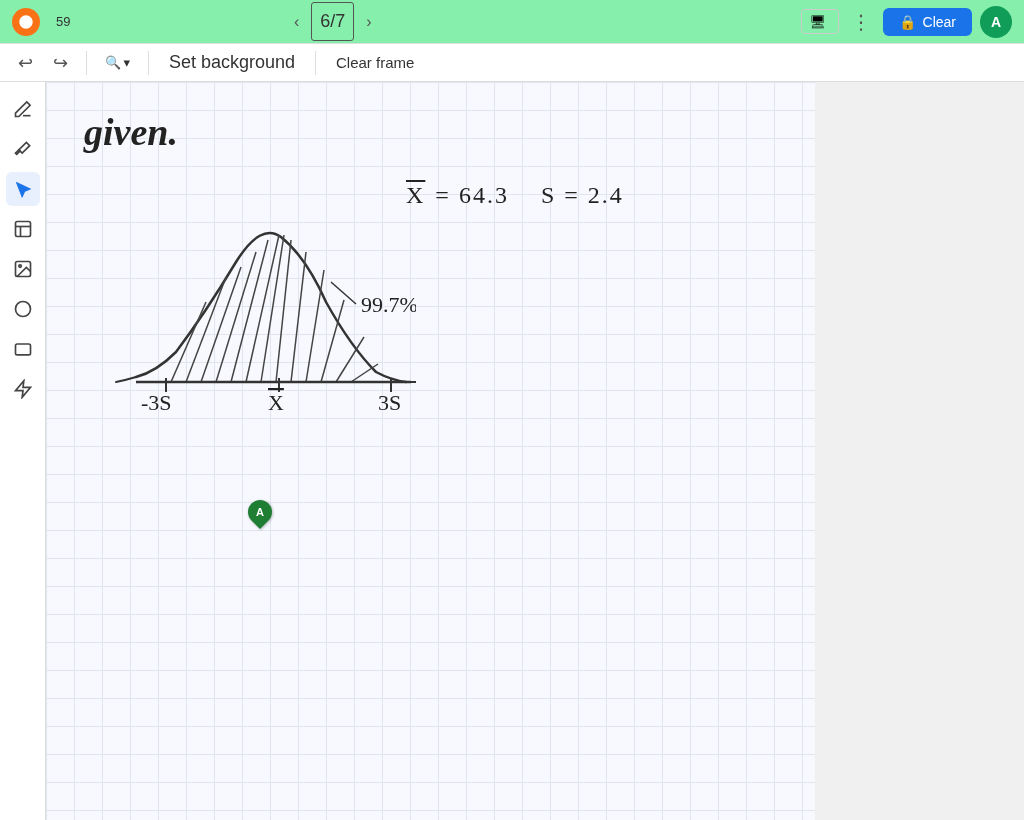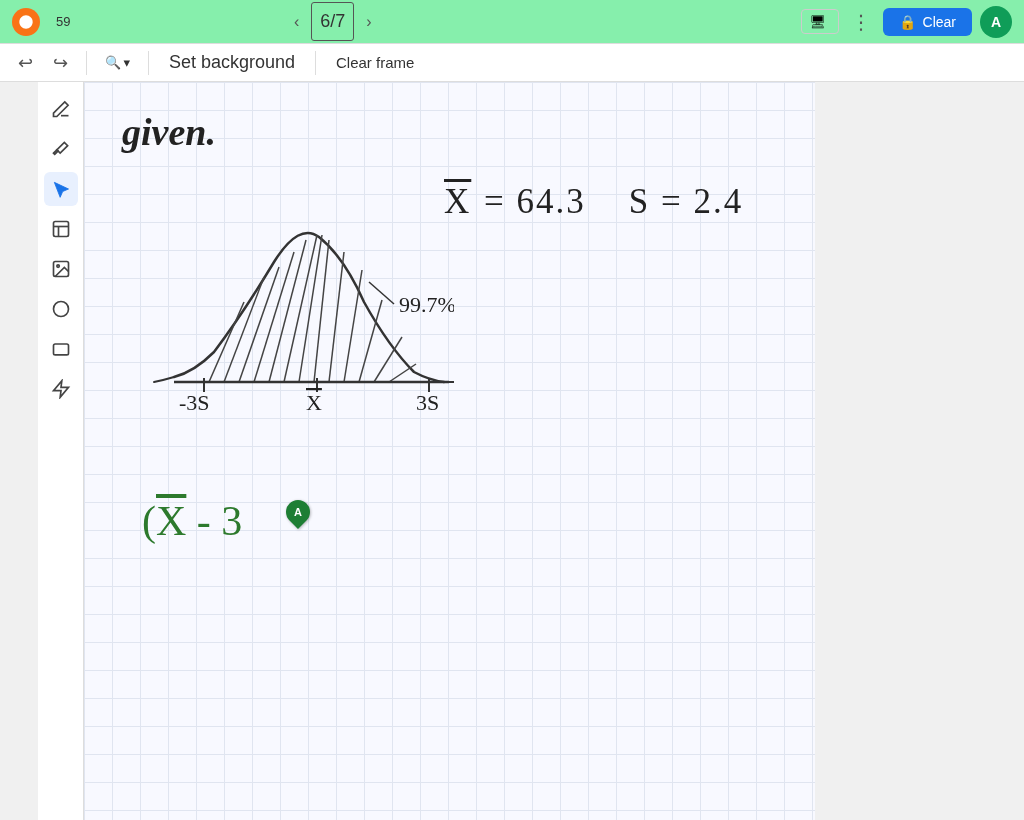"given." #canvas-area { padding-left: 38px -> none }
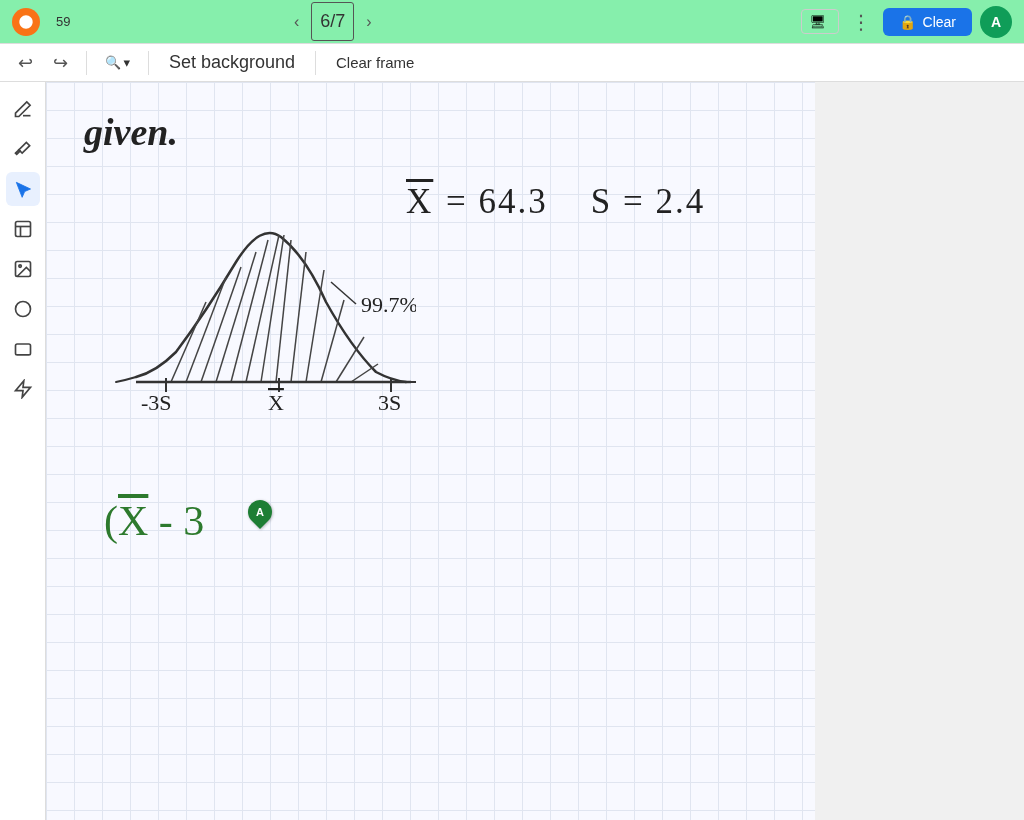"X = 64.3 S =" div { font-size: 35px -> 24px }
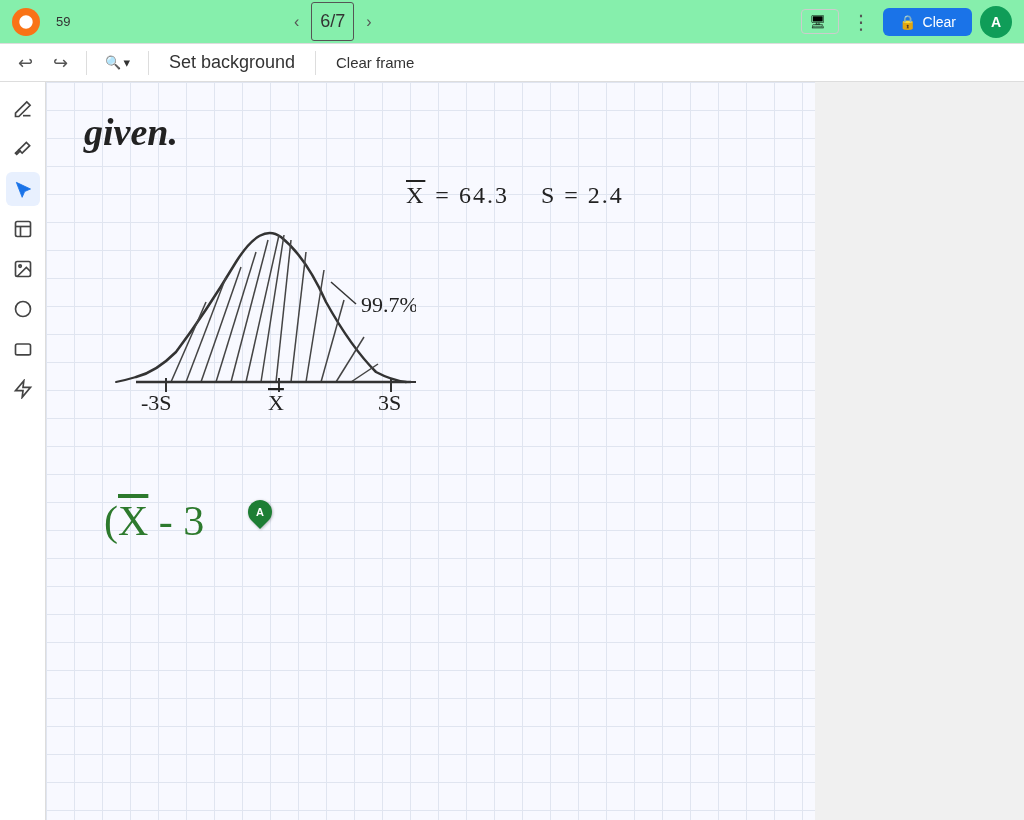"(X - 3" div { html: <div> <span>(</span><span>X</span><span> - 3</span> </div> -> none }
